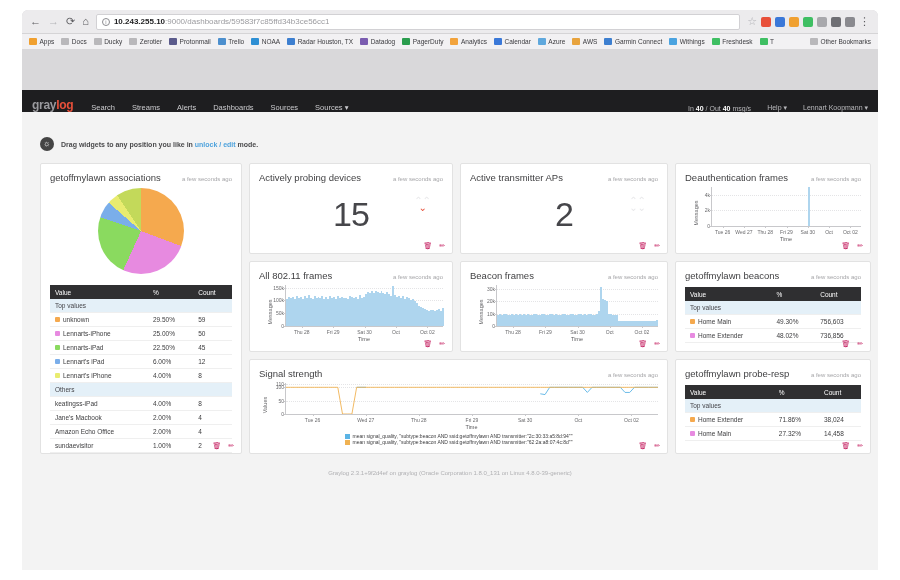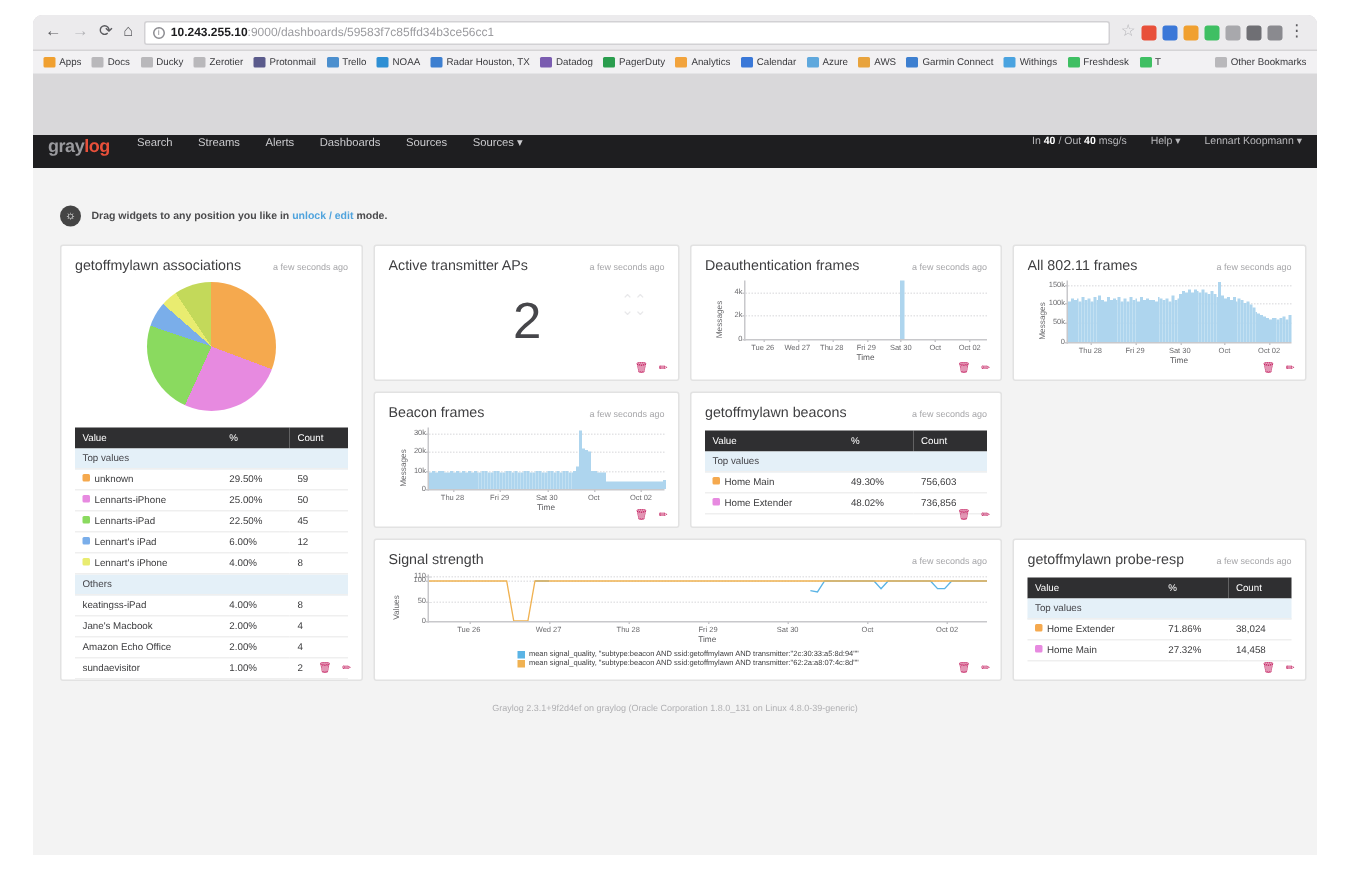"graylog" .gnav { align-items: flex-start -> flex-end }
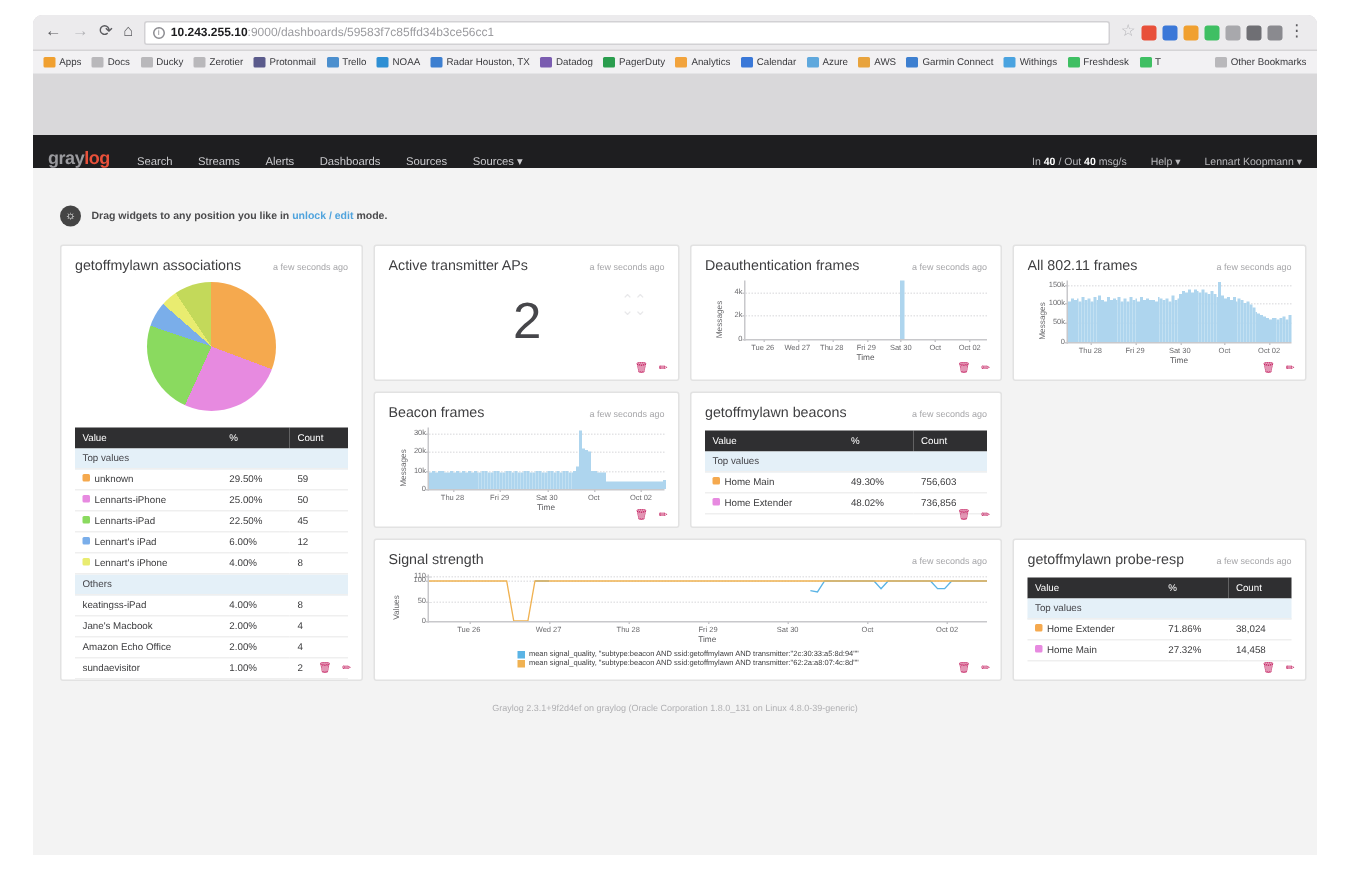"Actively probing devices" div.w { html: none -> <div> <div> <div>Actively probing devices</div> <div>a few seconds ago</div> </div> <div> <div>15</div> <div> <span>⌃⌃</span> <span>⌄</span> </div> </div> <div> <span>🗑</span> <span>✏</span> </div> </div> }
